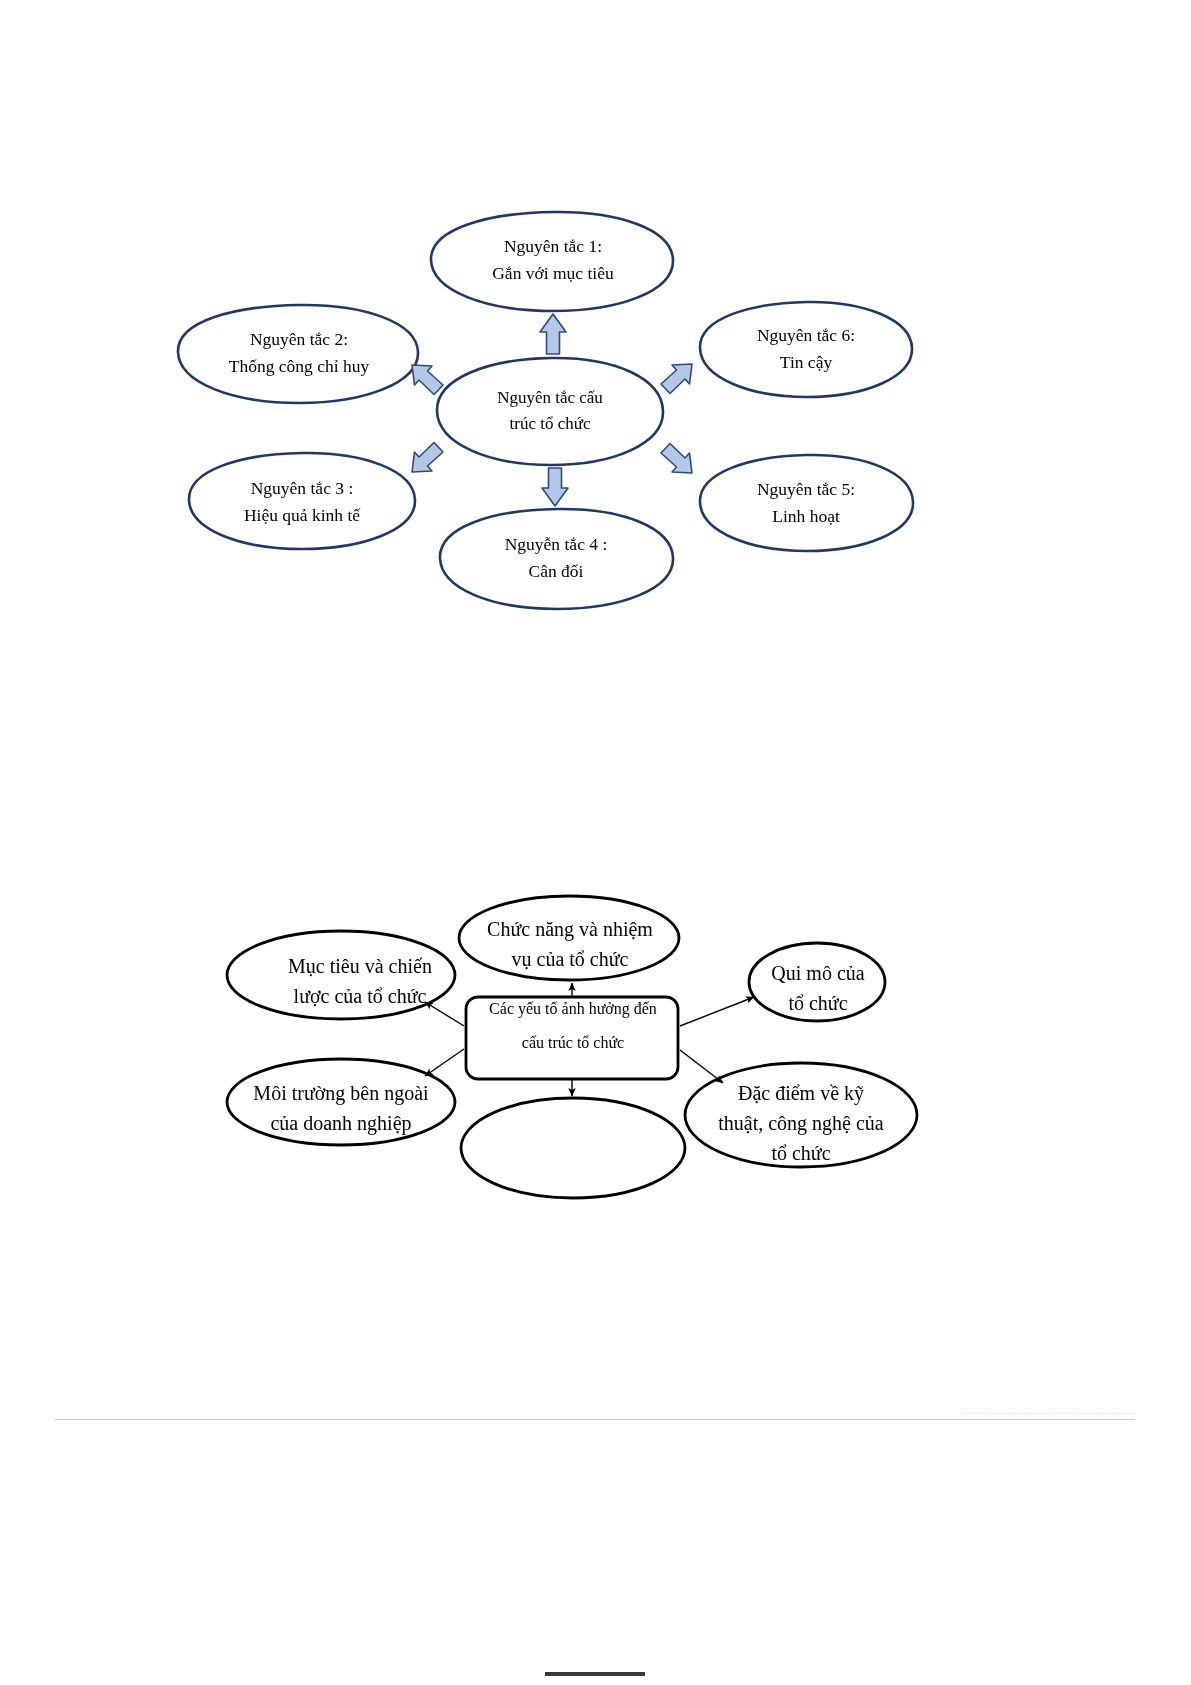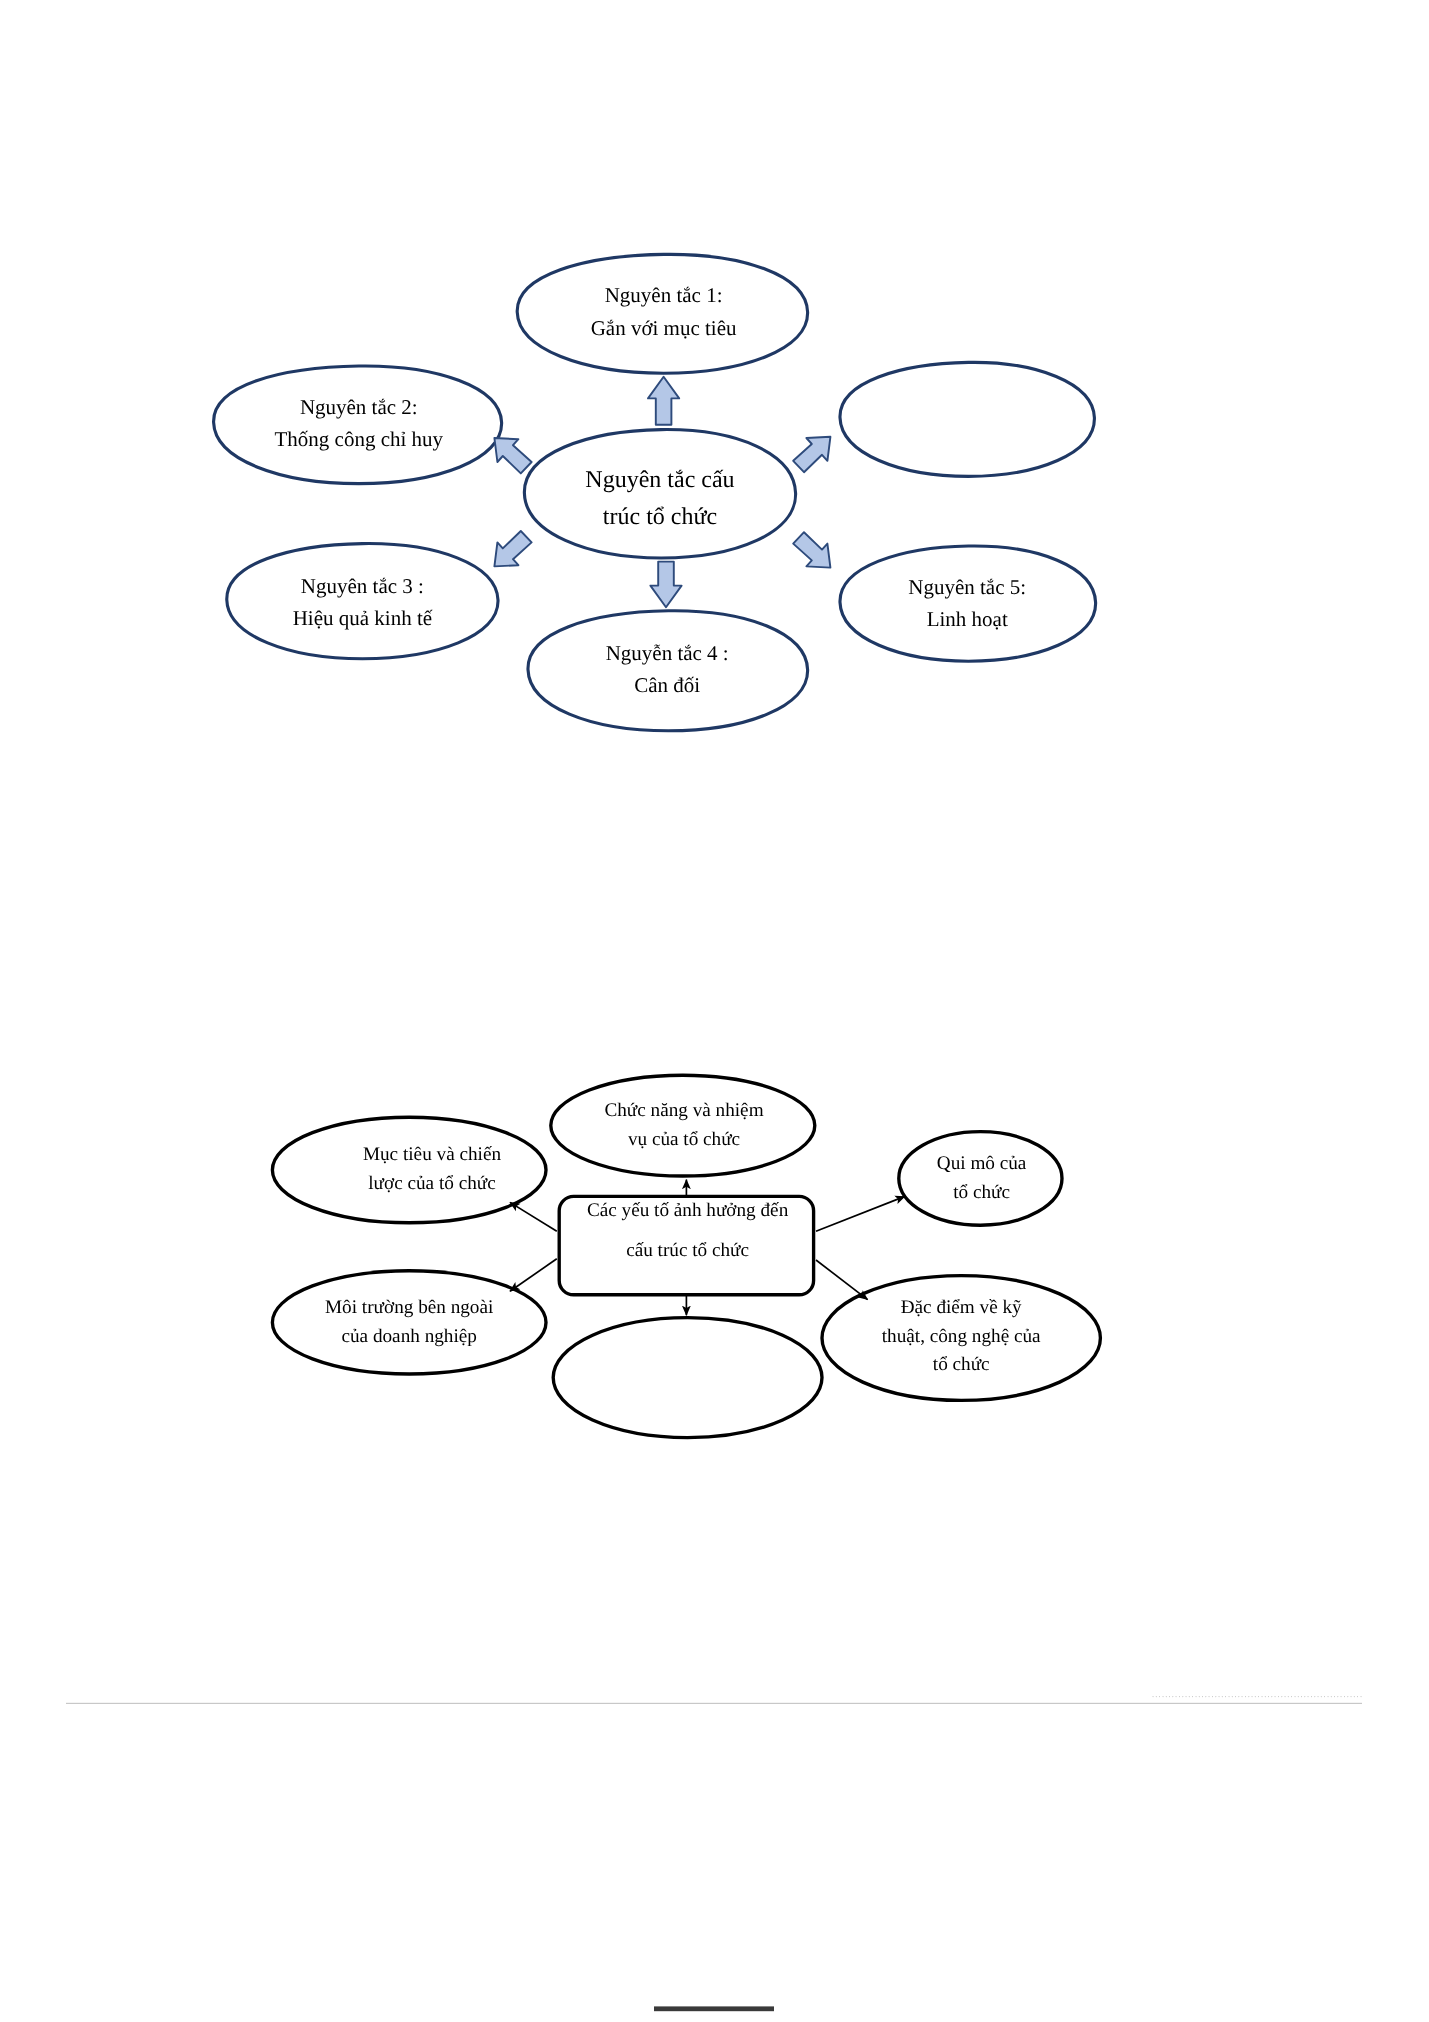"Nguyên tắc 6:" div.node-label { html: none -> <div>Nguyên tắc 6: Tin cậy</div> }
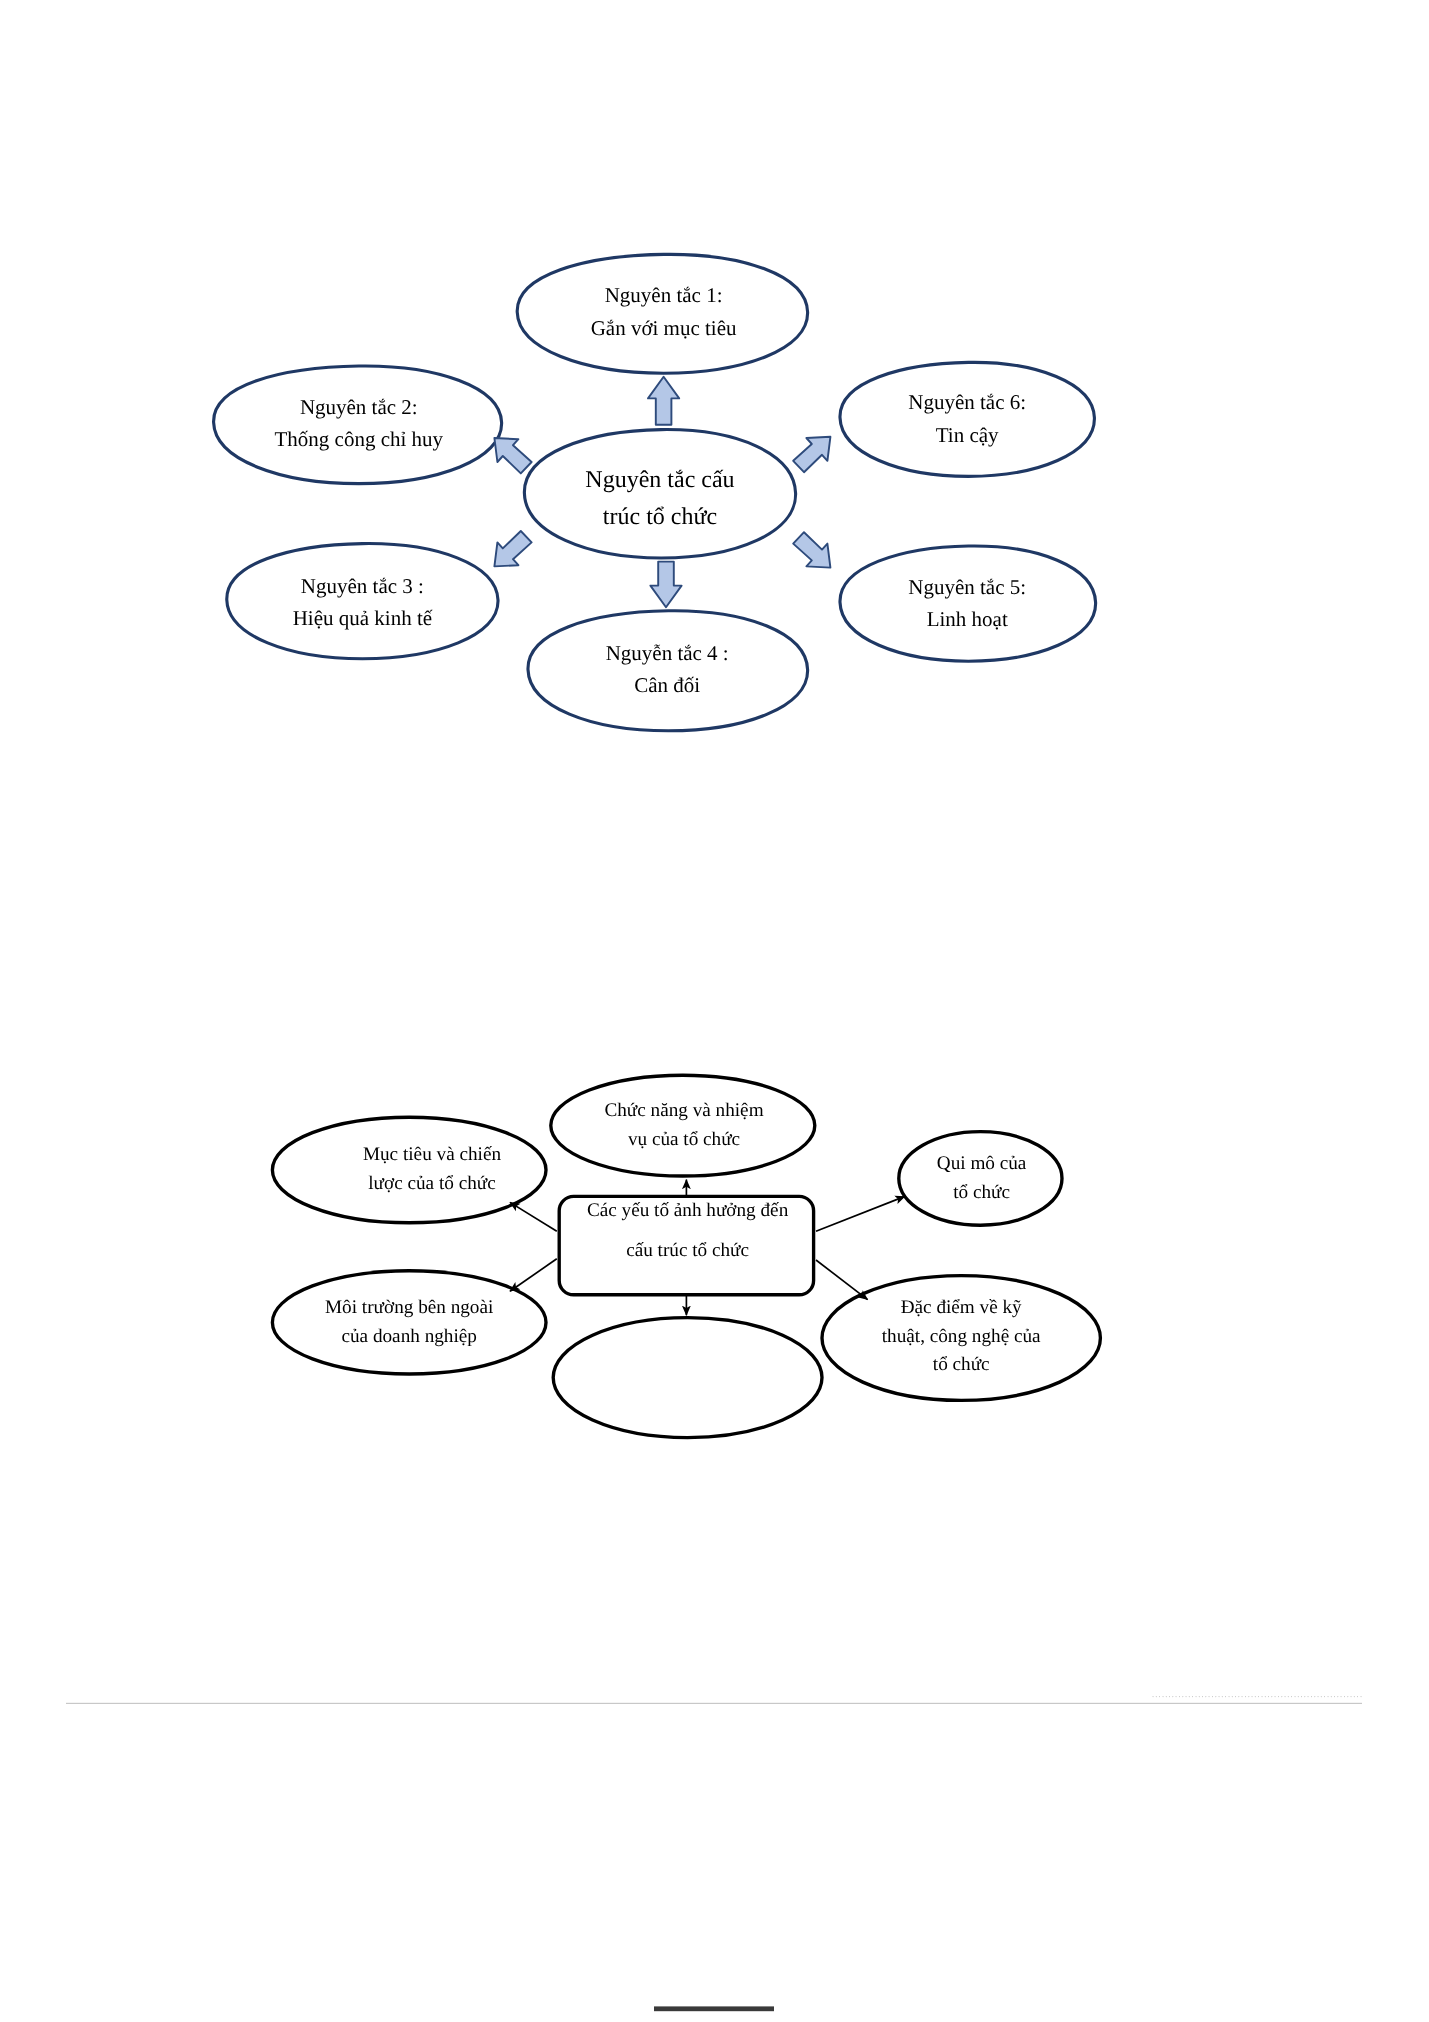"Nguyên tắc cấu" .d1-center-label { font-size: 20px -> 17px }
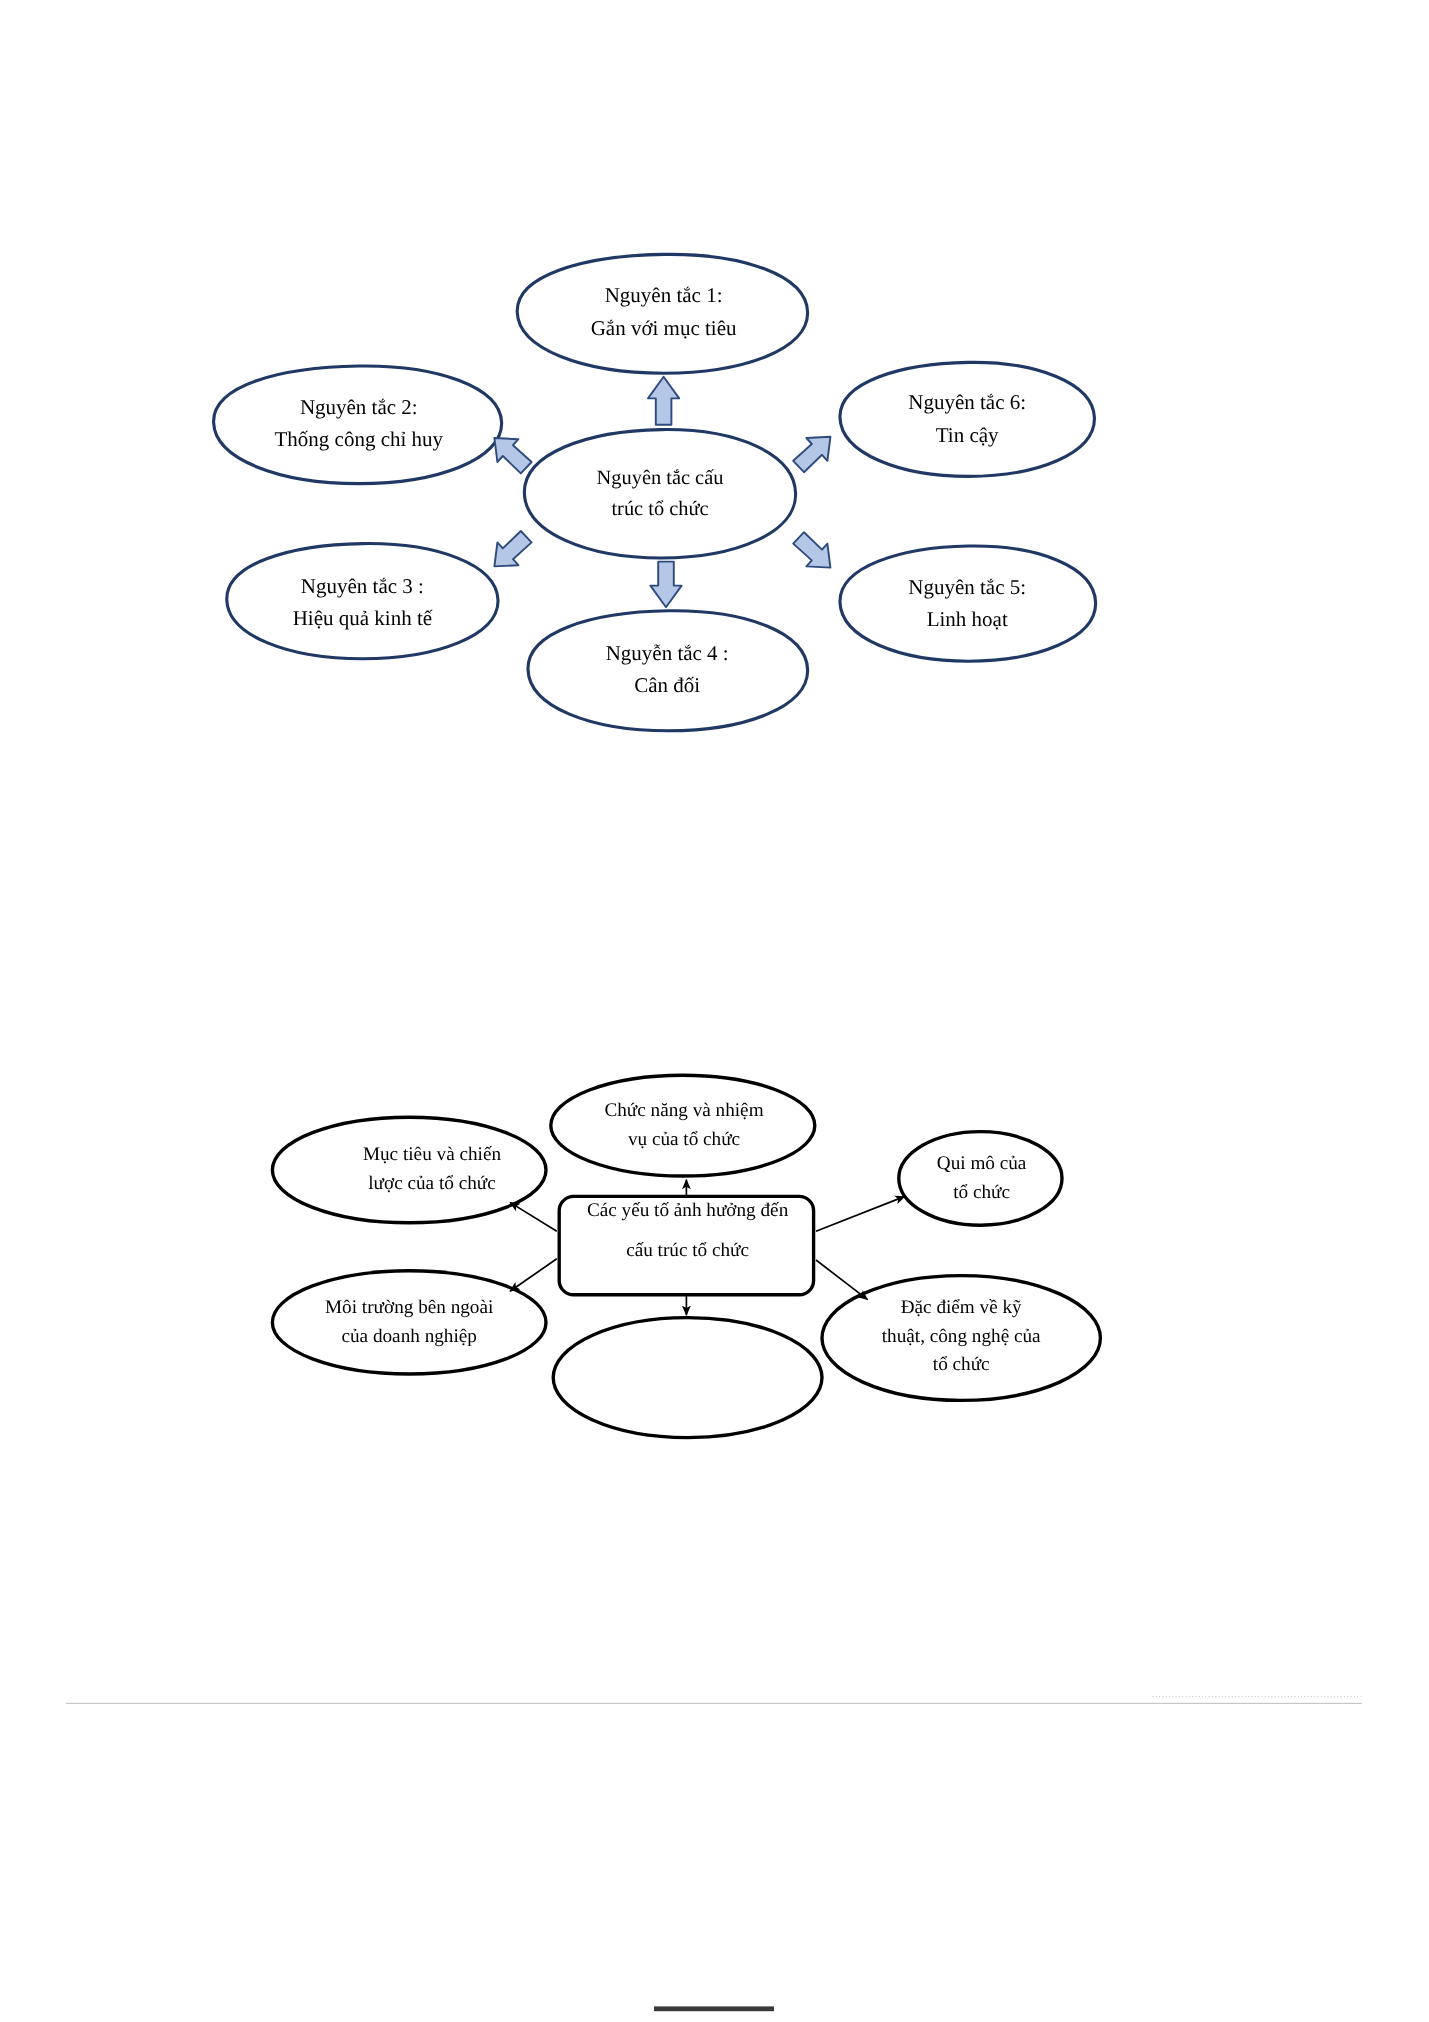"Chức năng và nhiệm" .d2-label { font-size: 16px -> 20px }
